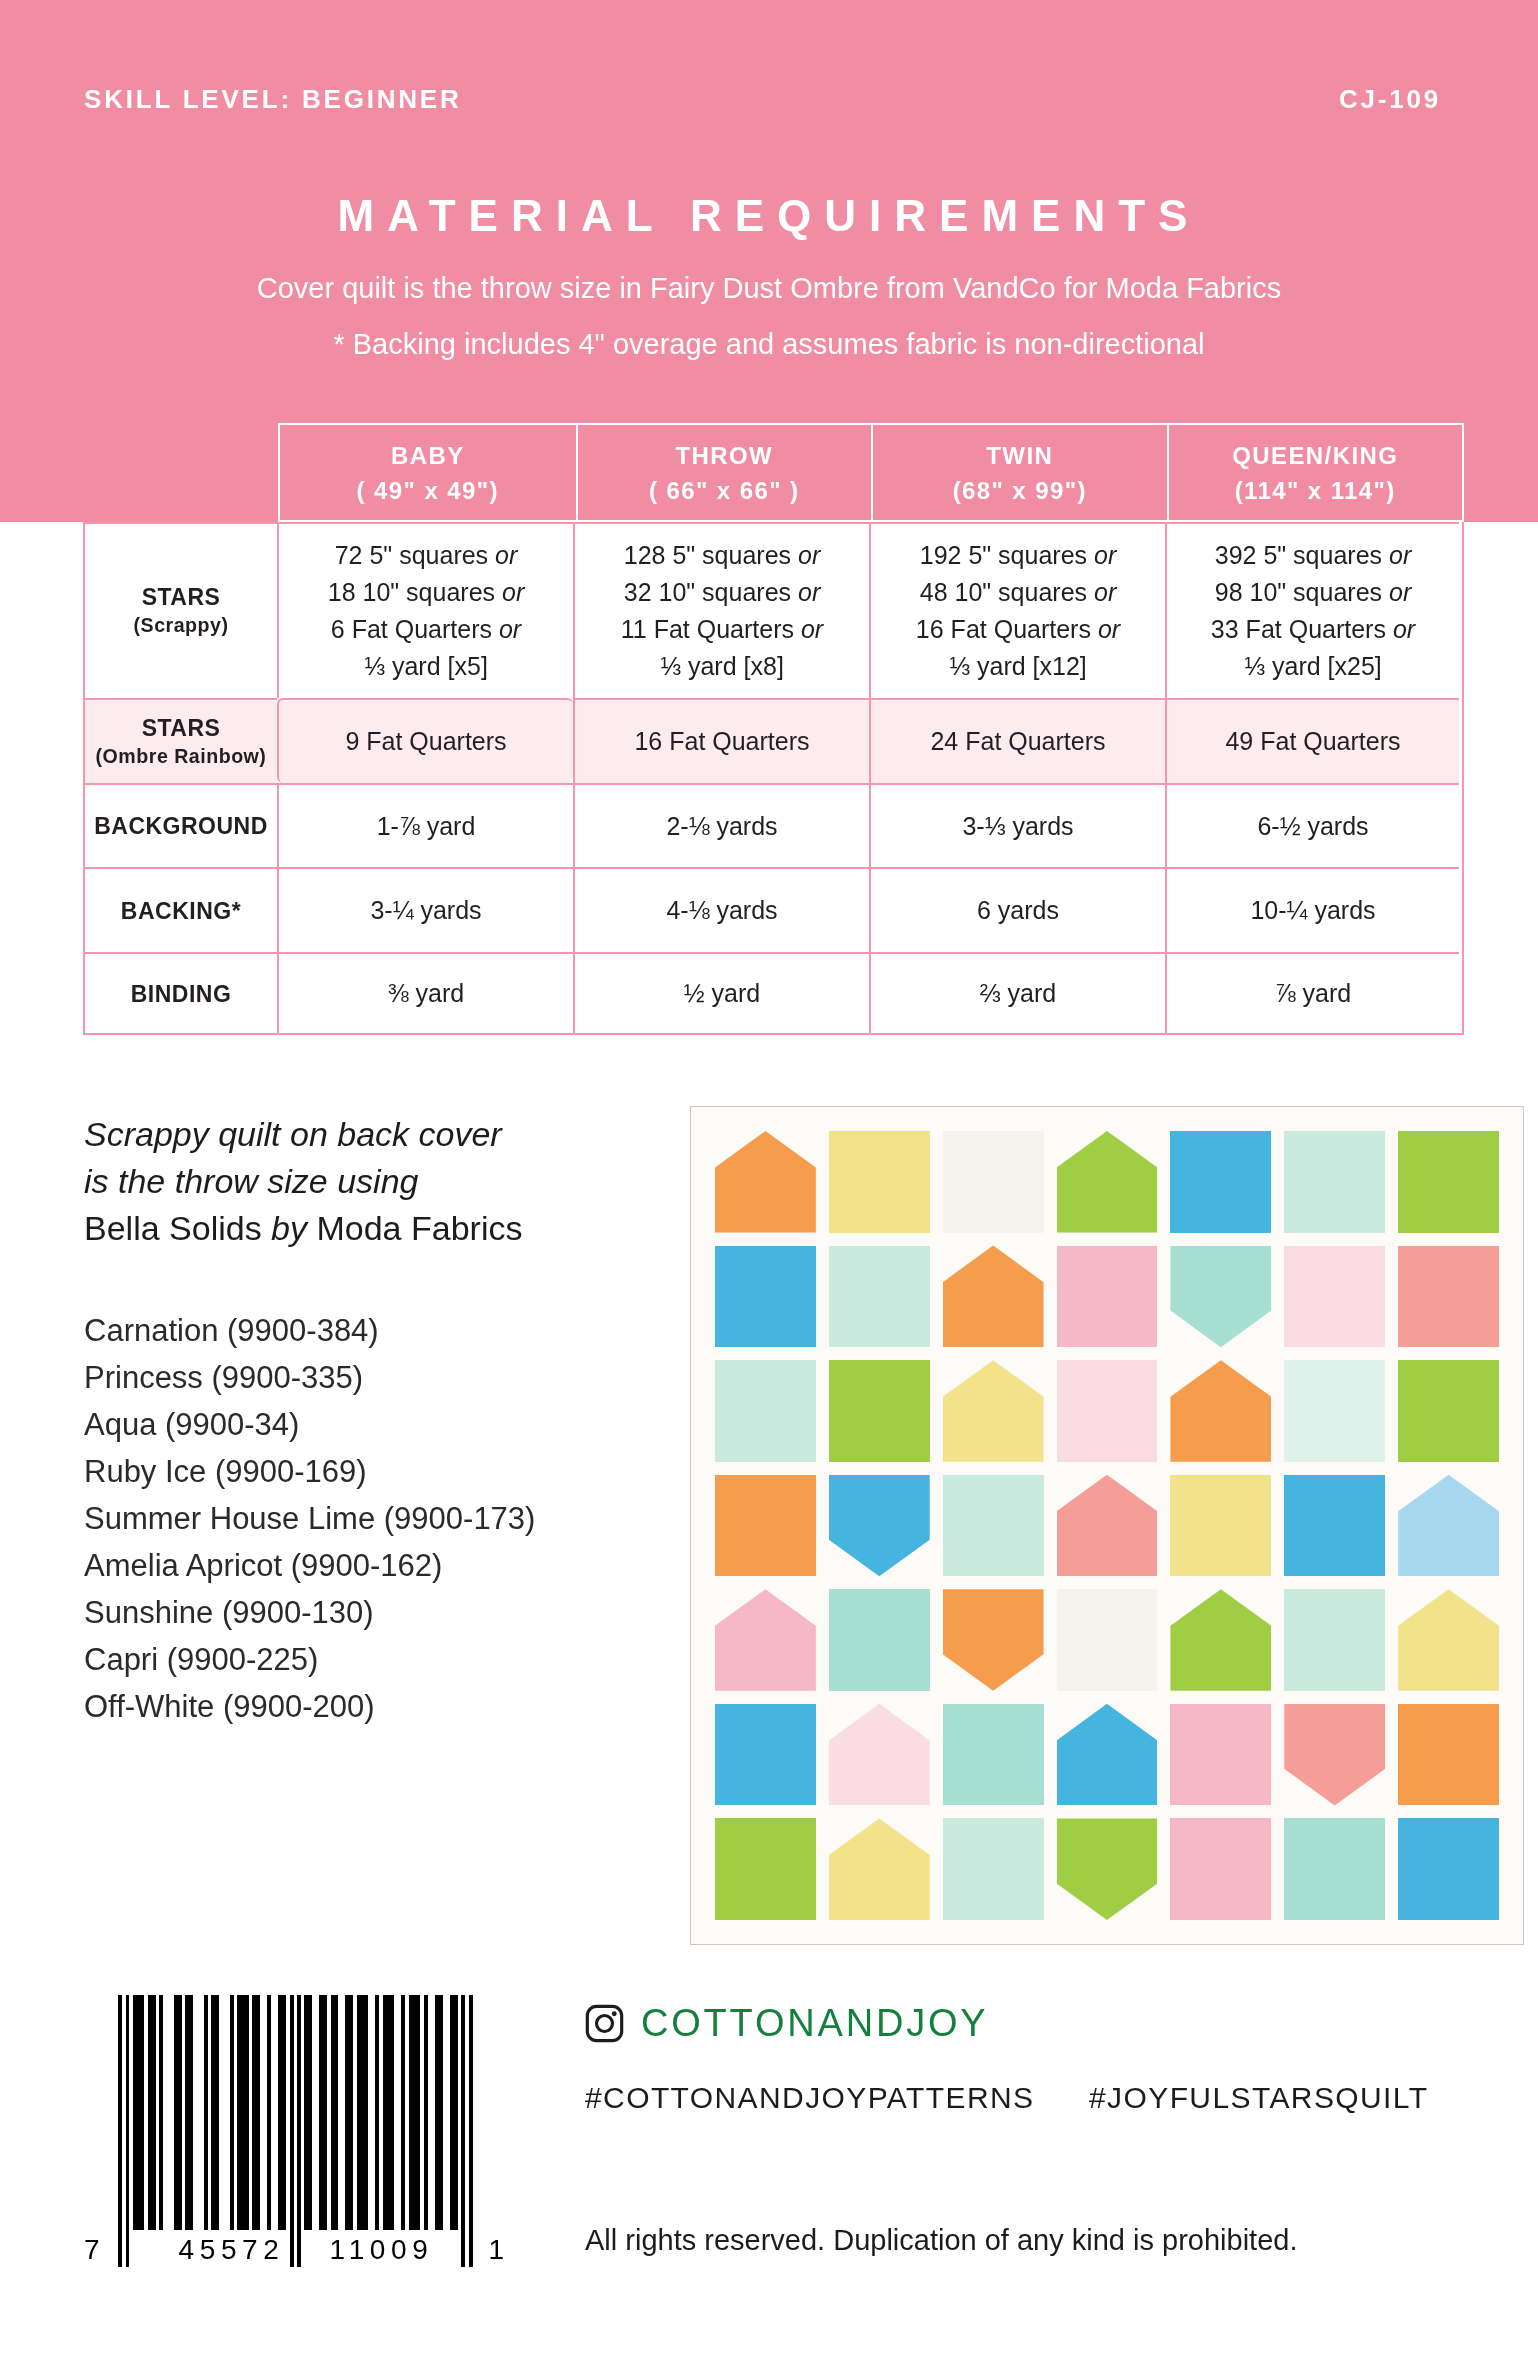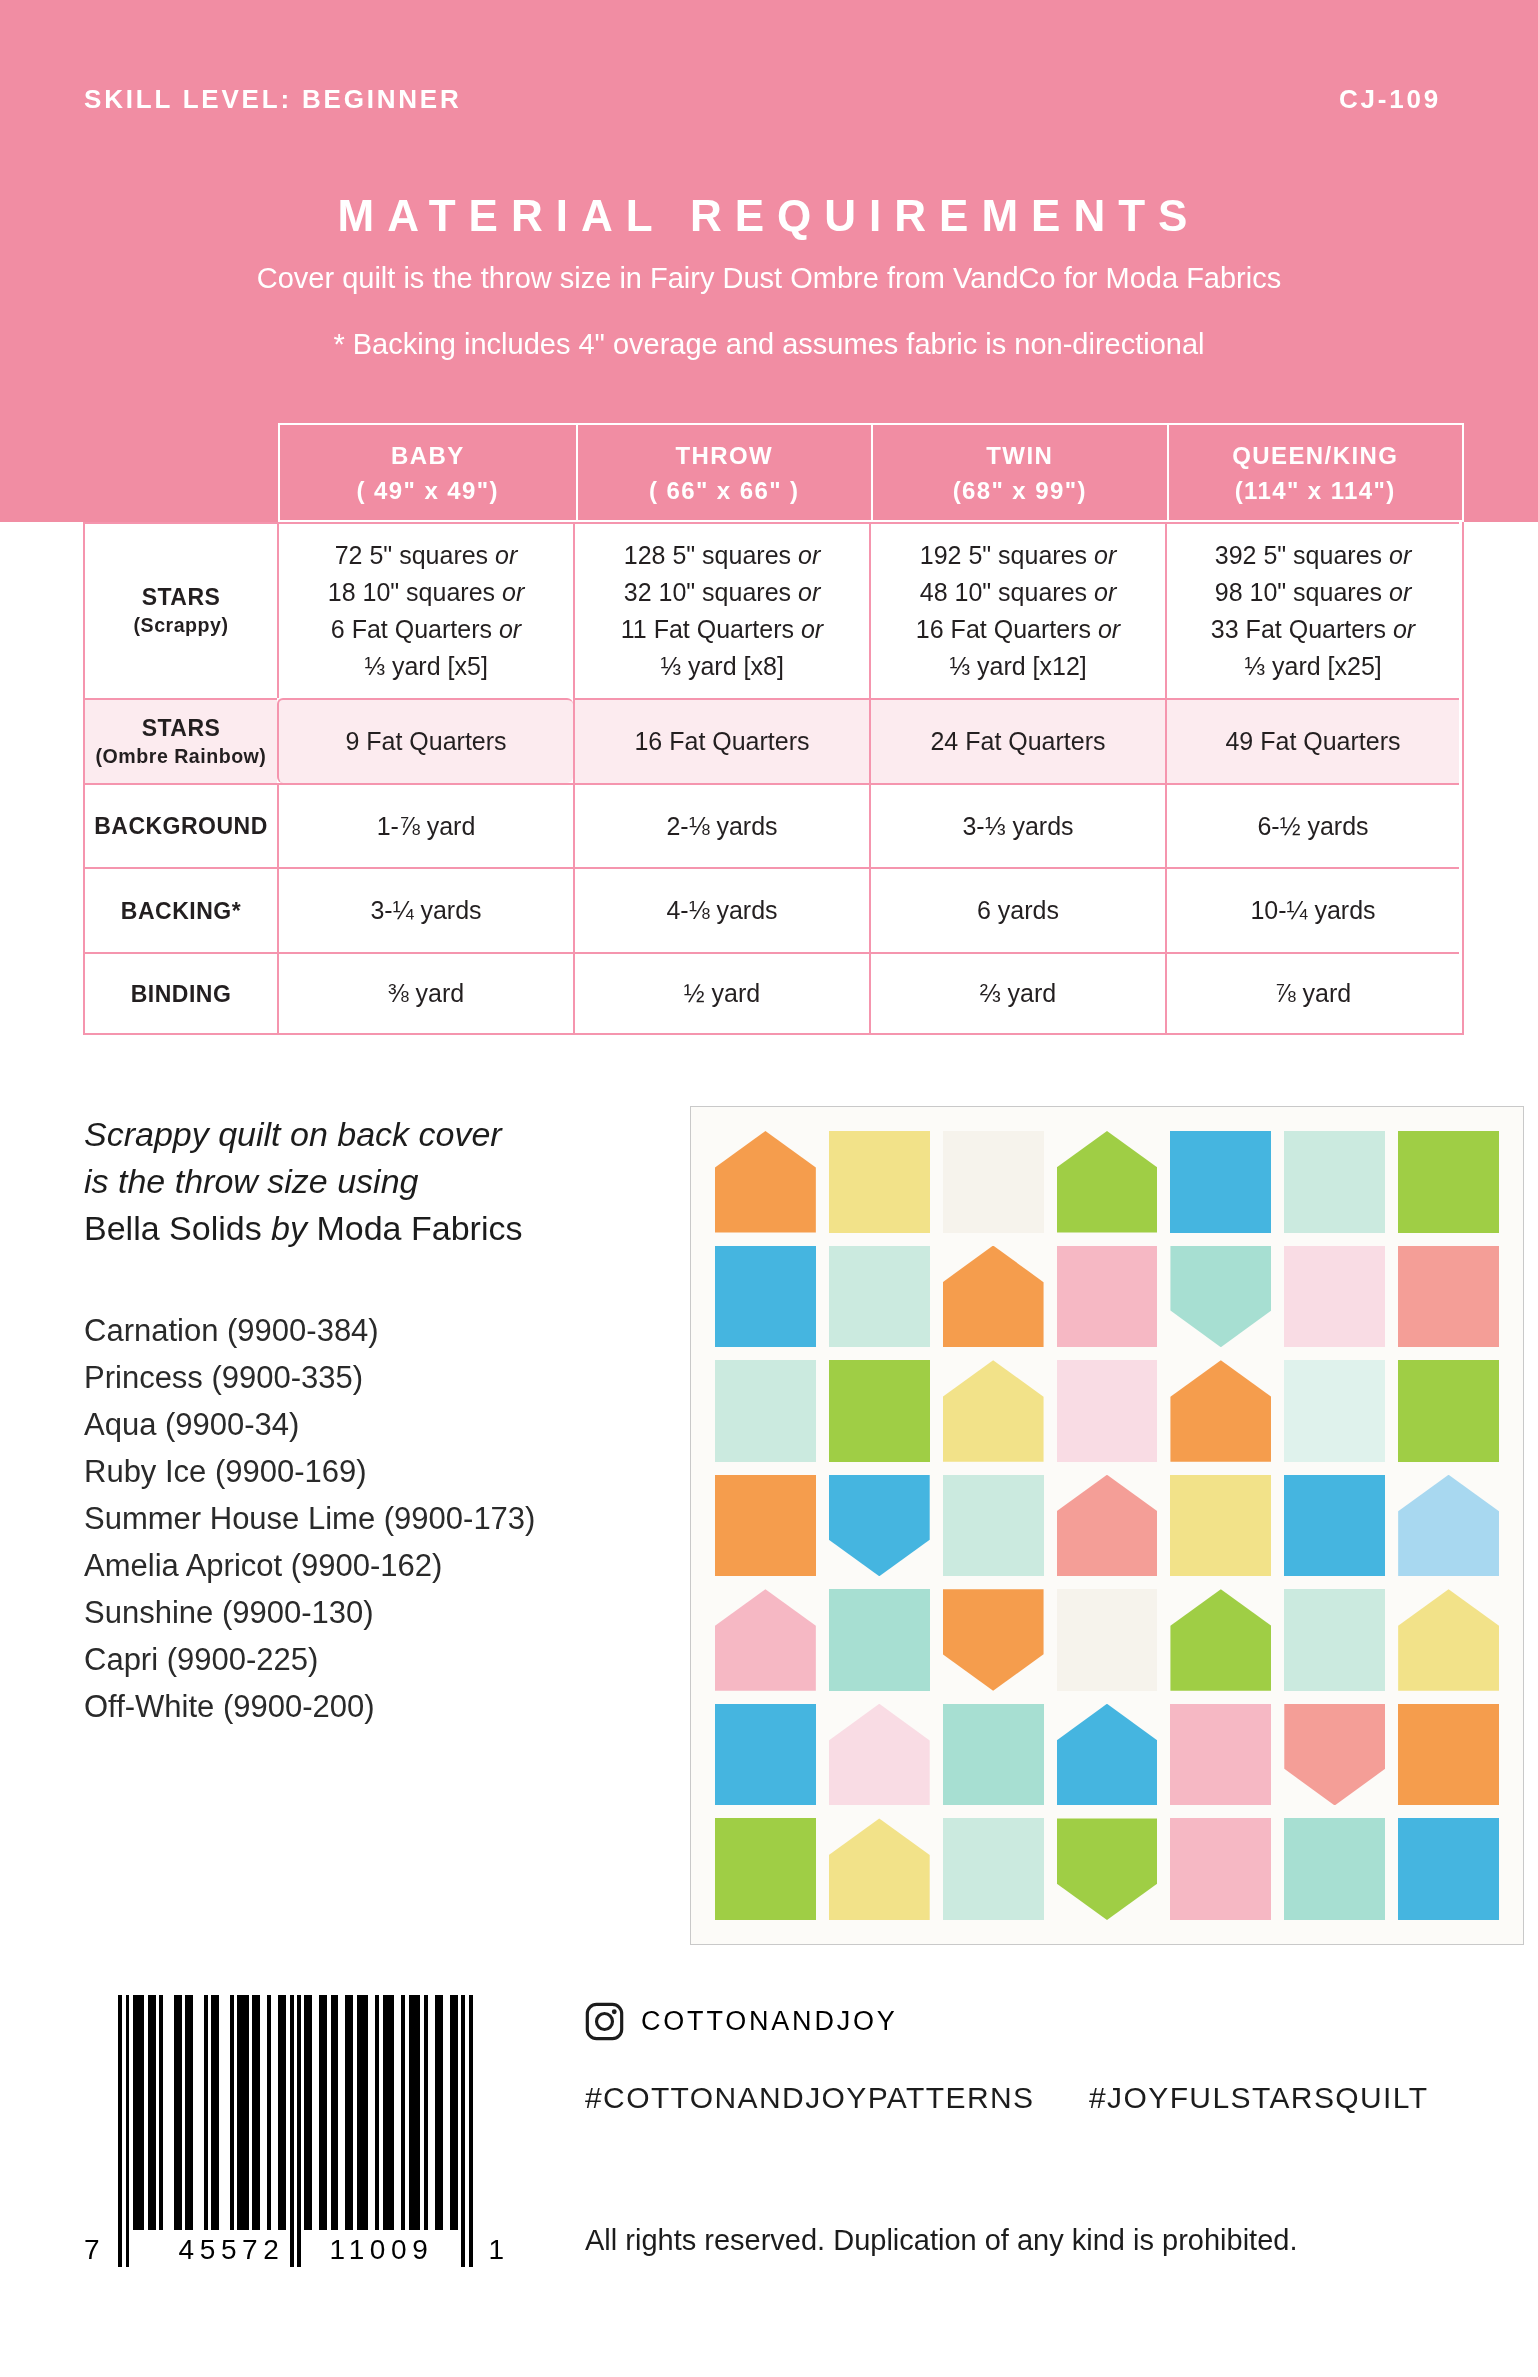"Cover quilt is the throw" .sub1 { top: 262px -> 272px }
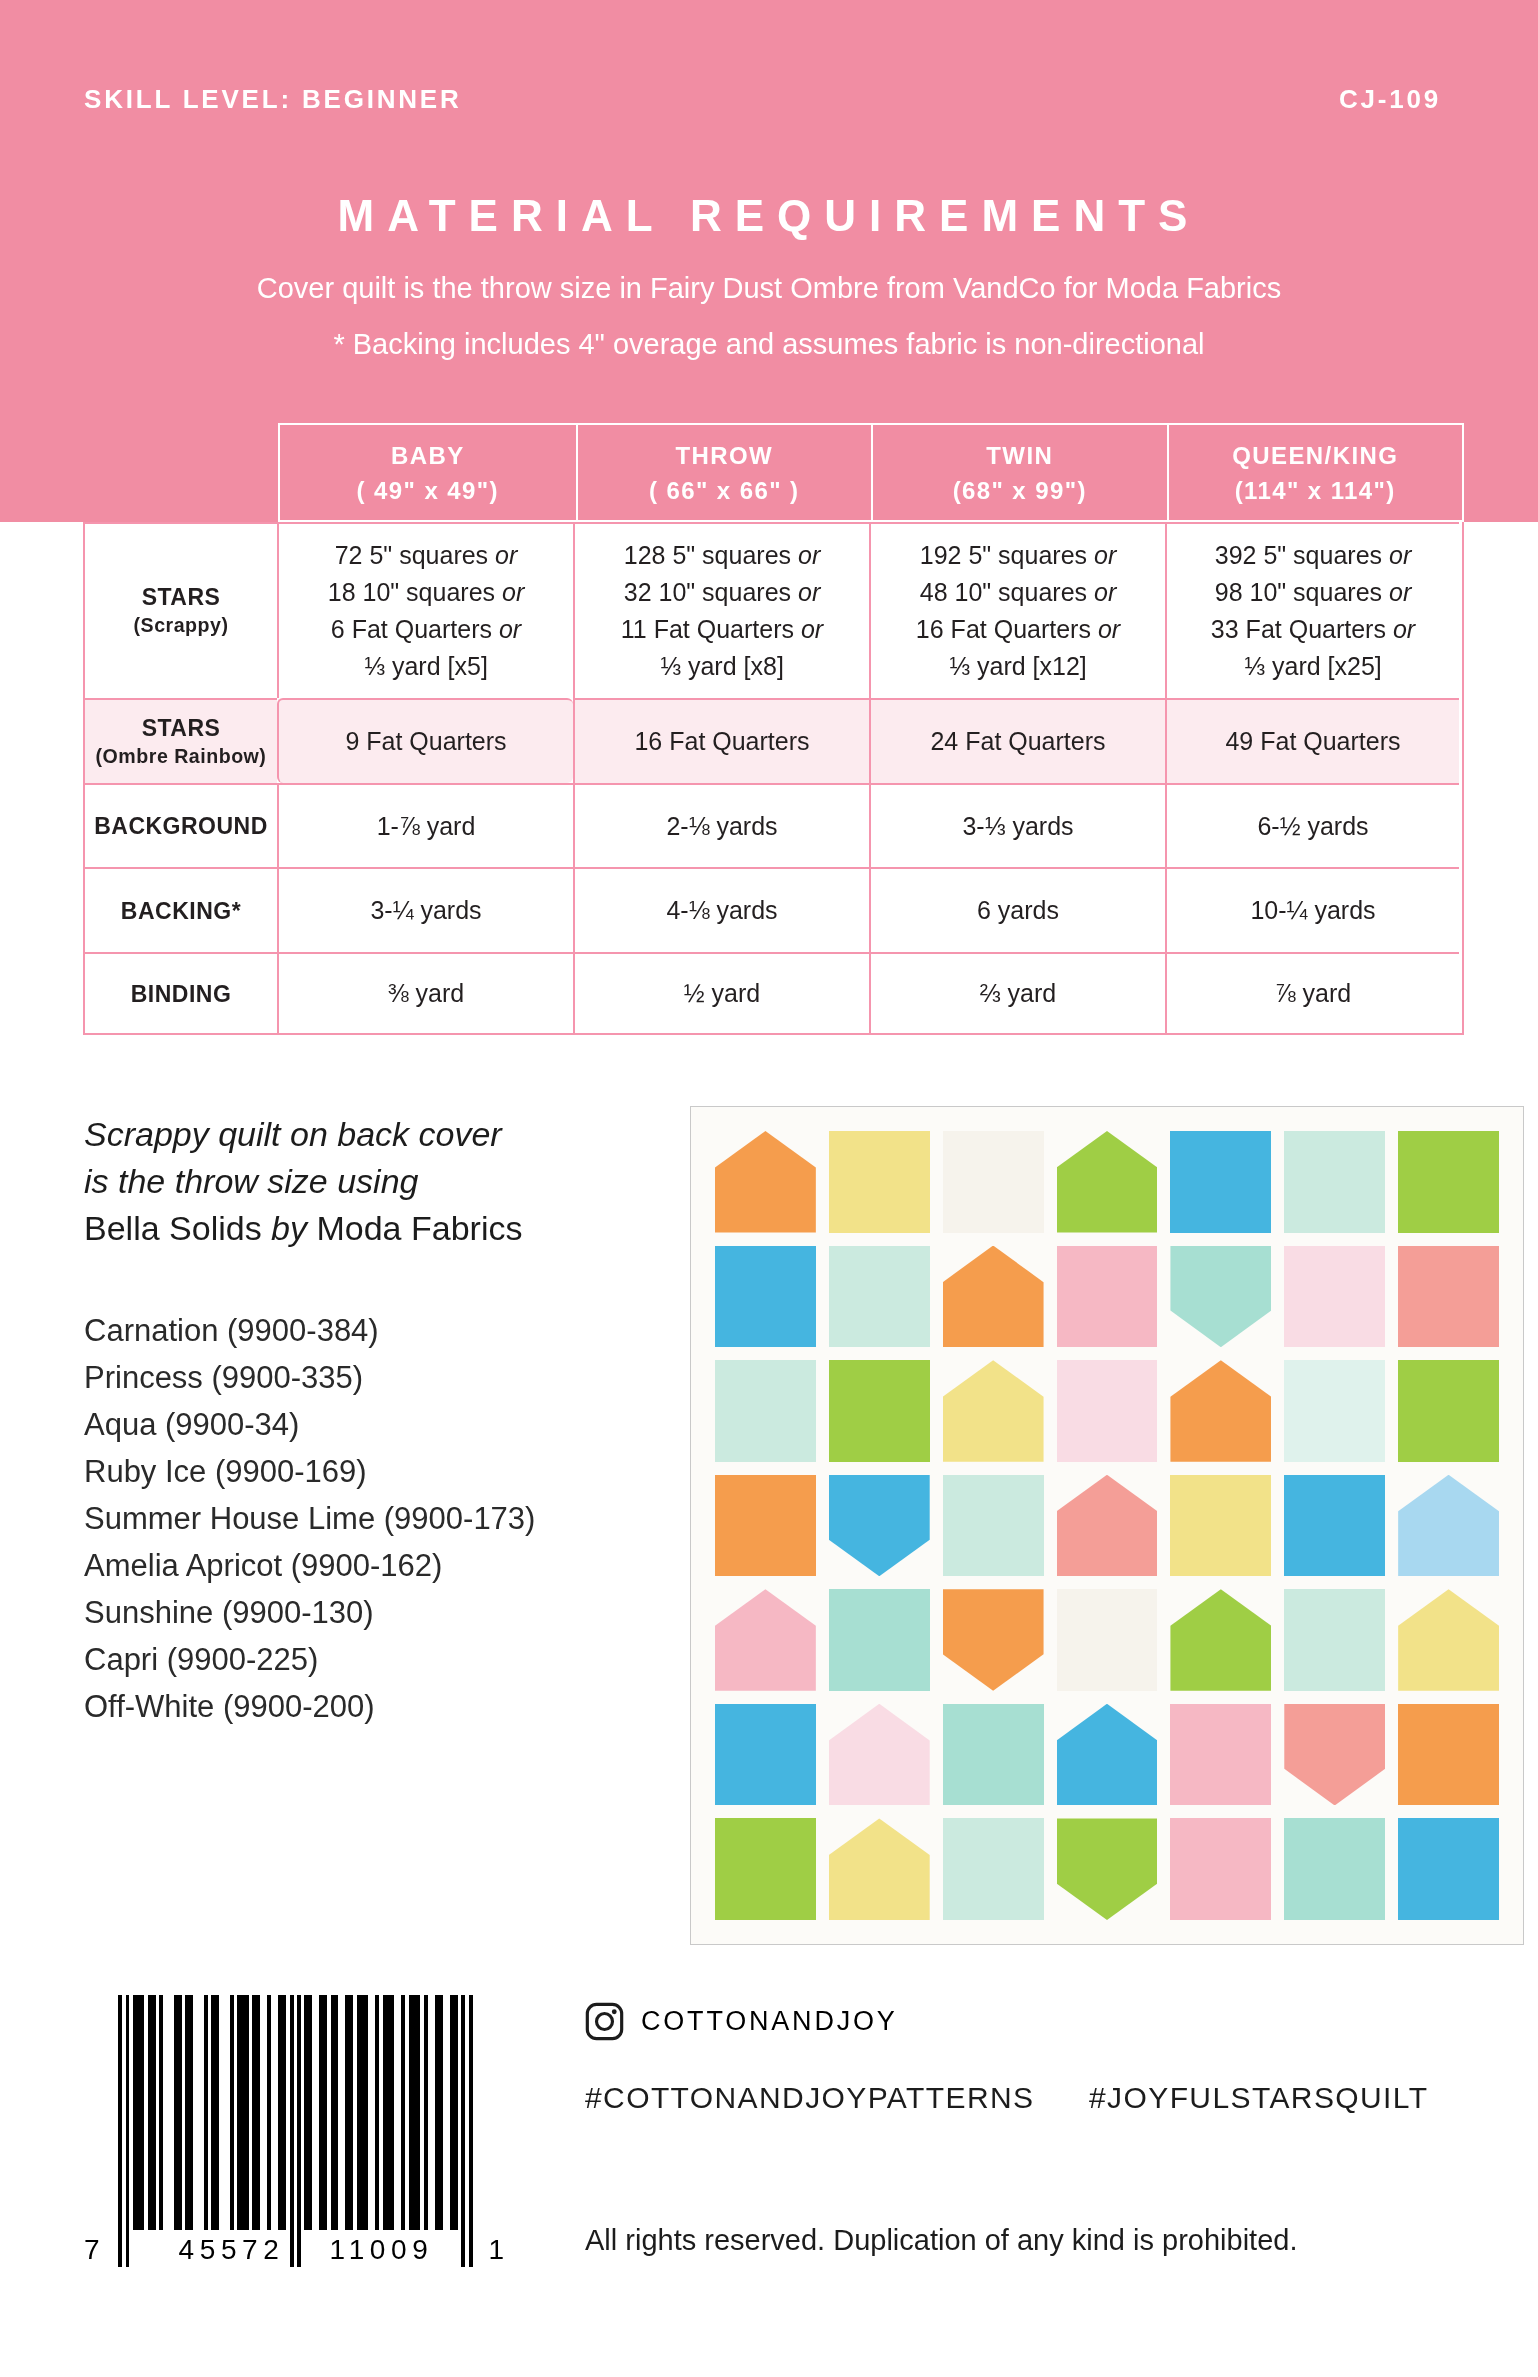"COTTONANDJOY" .igrow .handle { color: #000000 -> #15803d; font-size: 27px -> 38px }
